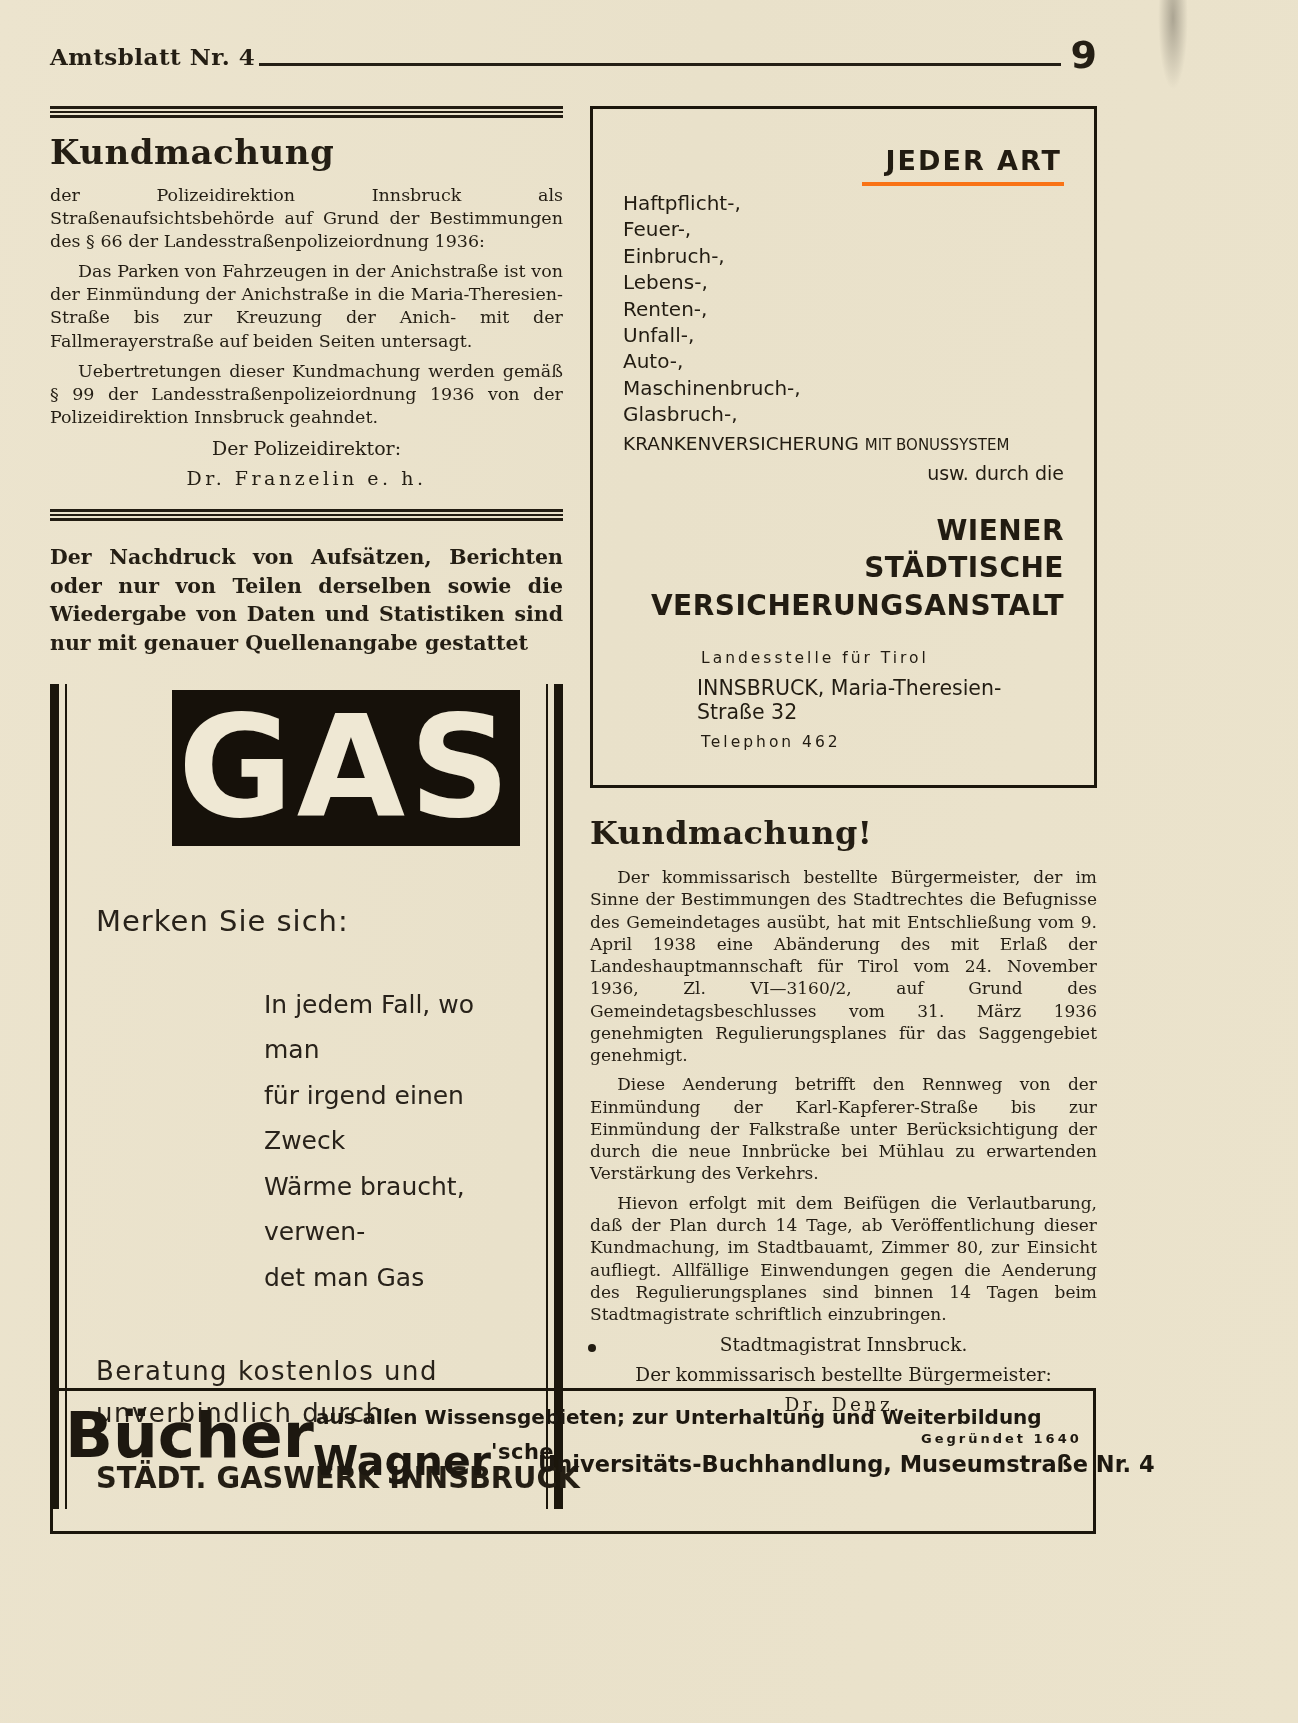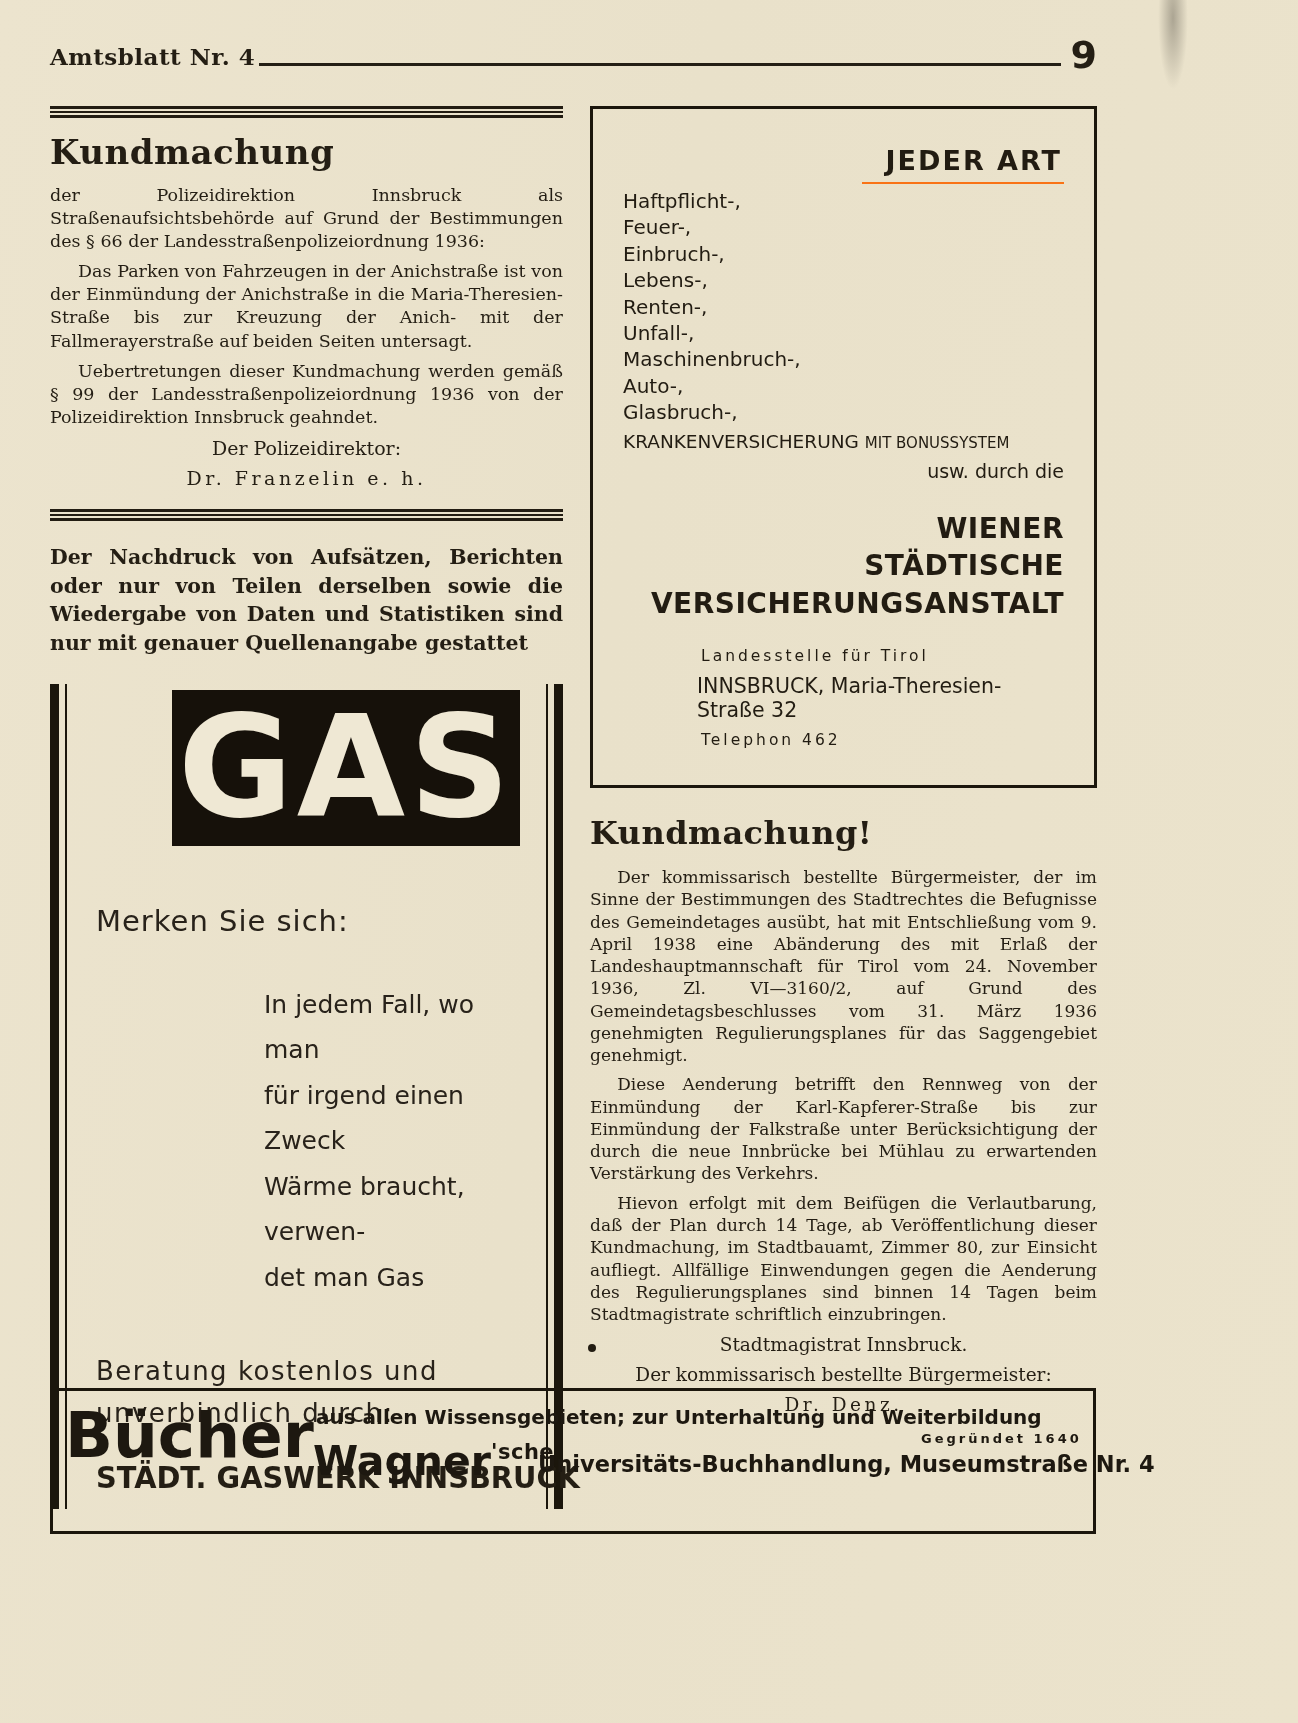"JEDER ART" .ins-subtitle span { border-bottom: 2px solid #f97316 -> 4px solid #f97316 }
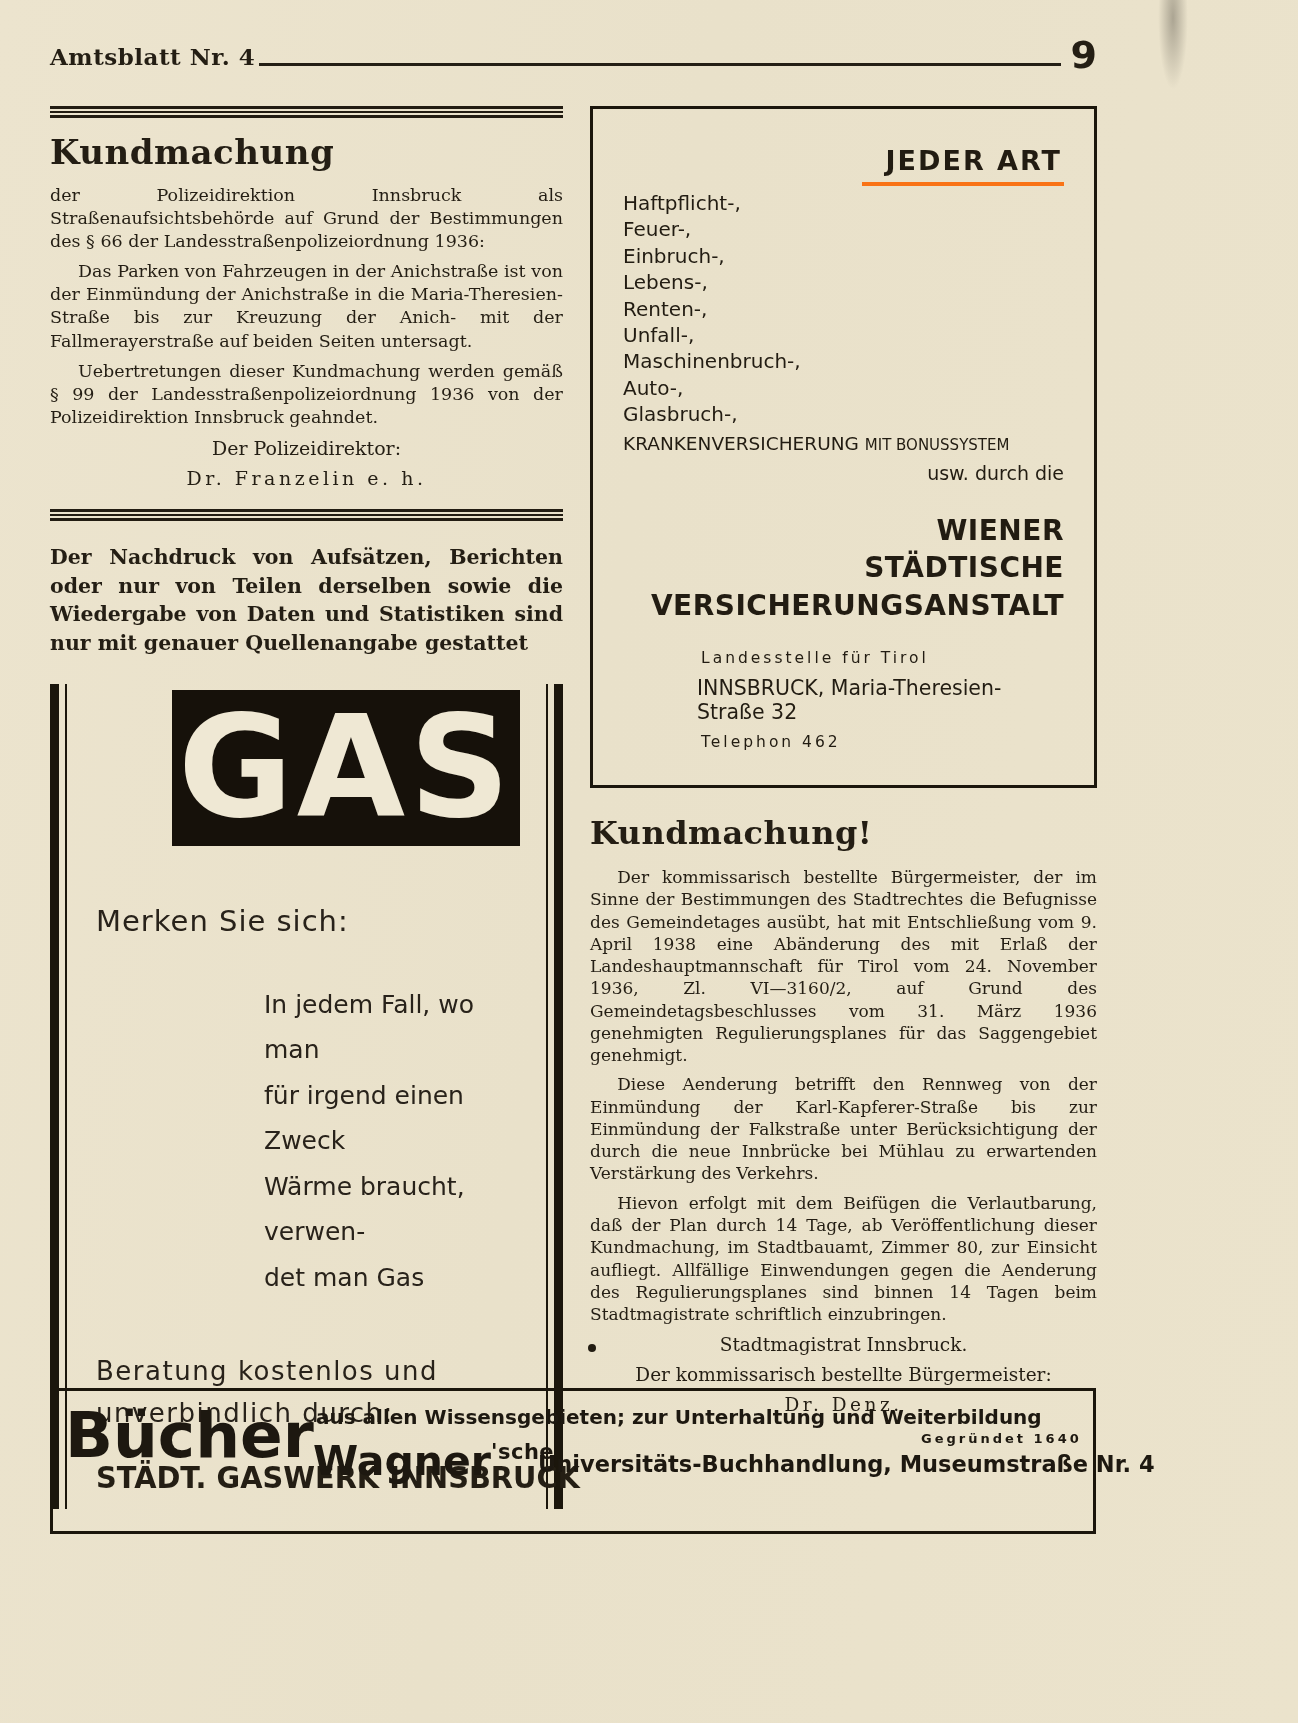"Maschinenbruch-," div { order: before "Auto-," -> after "Auto-," }
